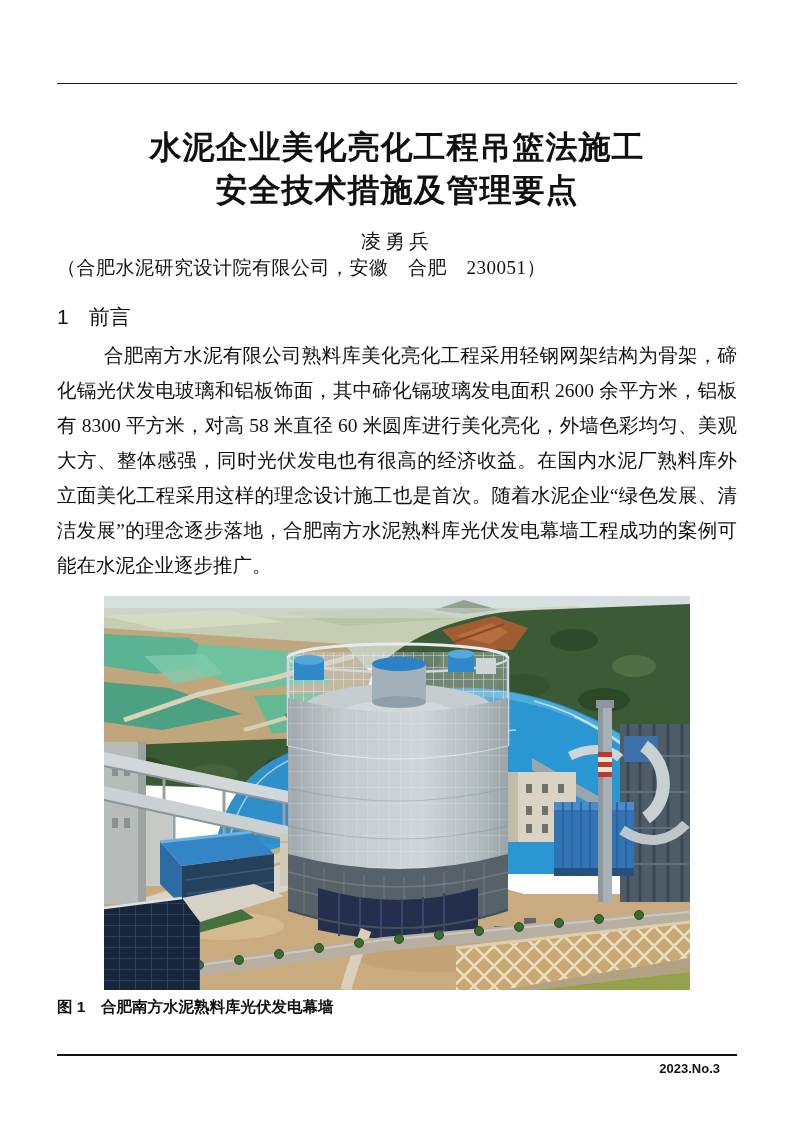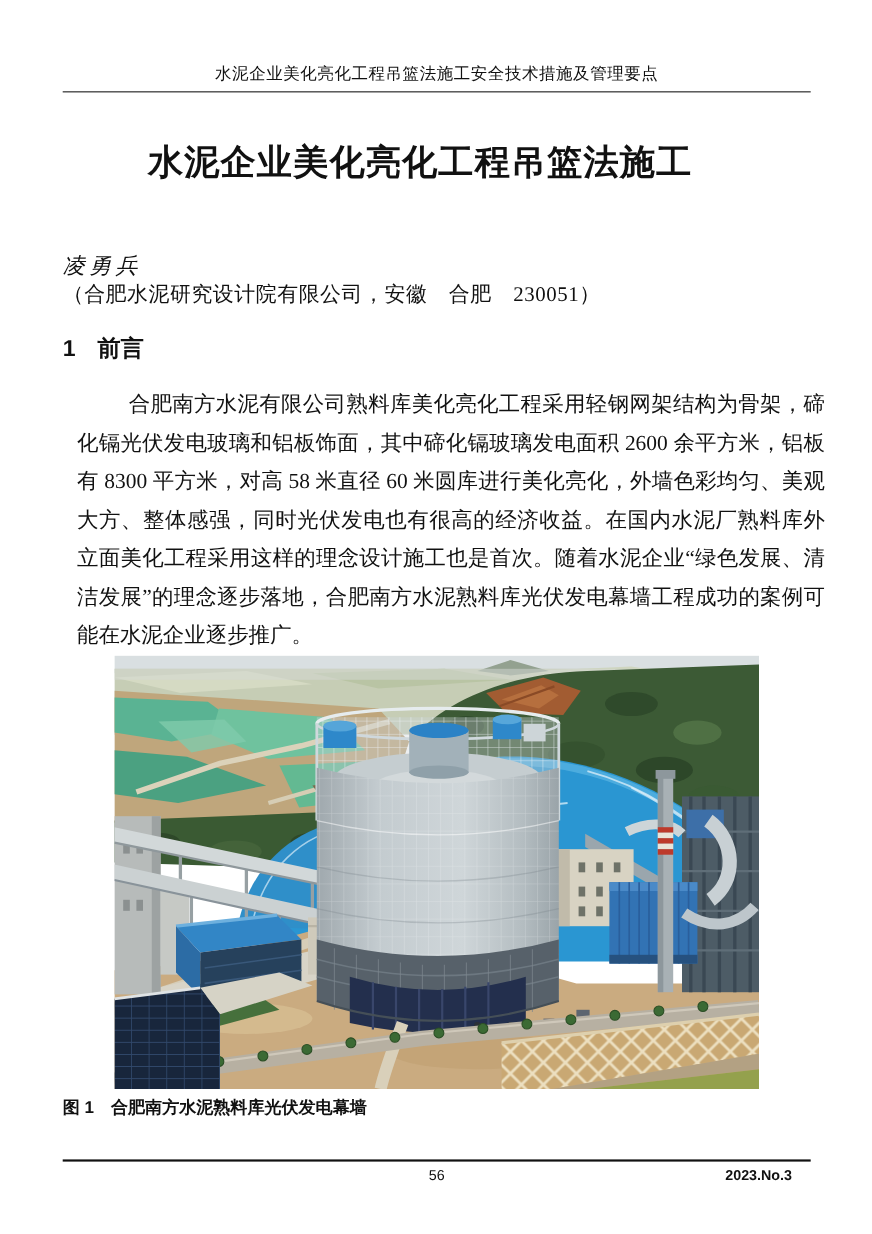"水泥企业美化亮化工程吊篮法施工安全技术措施及管理要点" div.running-head { html: <div>水泥企业美化亮化工程吊篮法施工安全技术措施及管理要点</div> -> none }
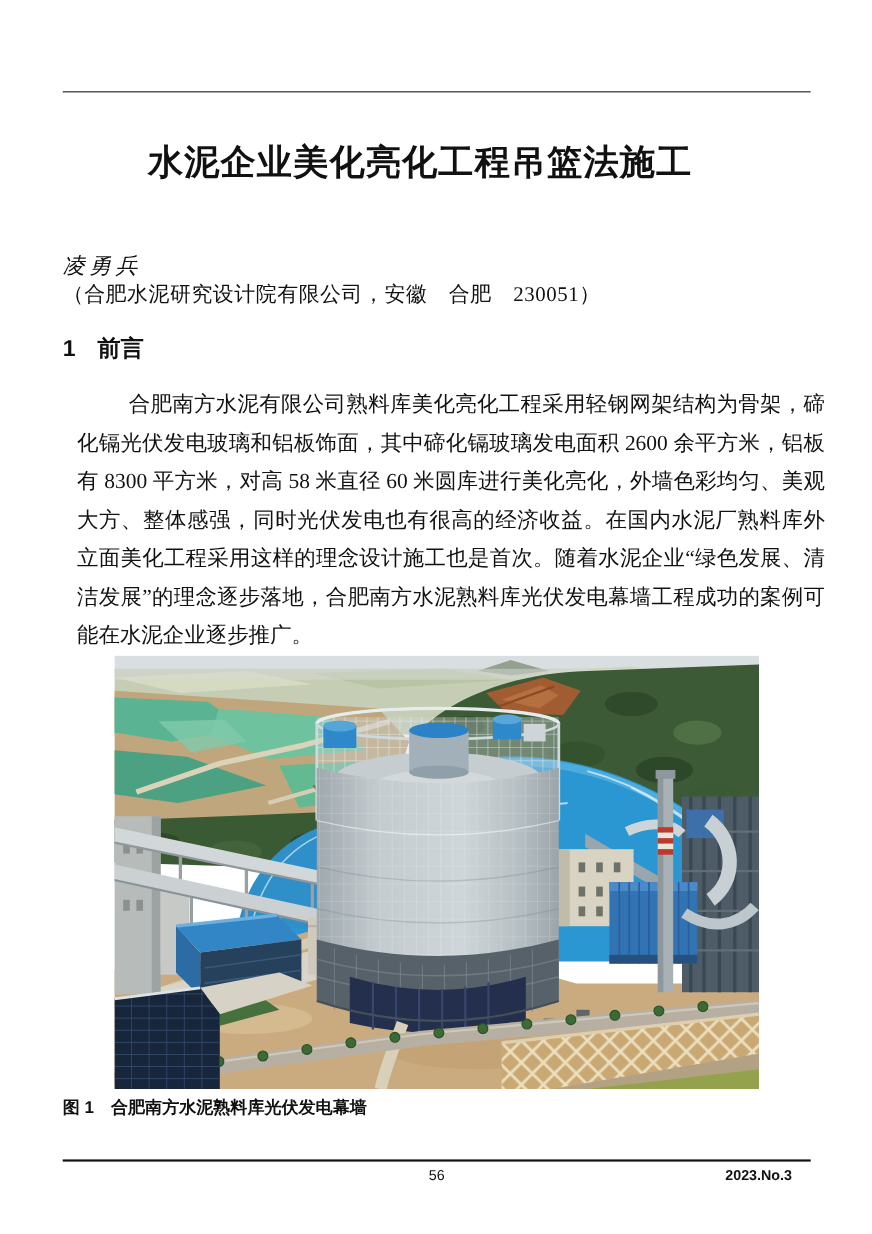"水泥企业美化亮化工程吊篮法施工" .doc-title { left: 42px -> 57px }
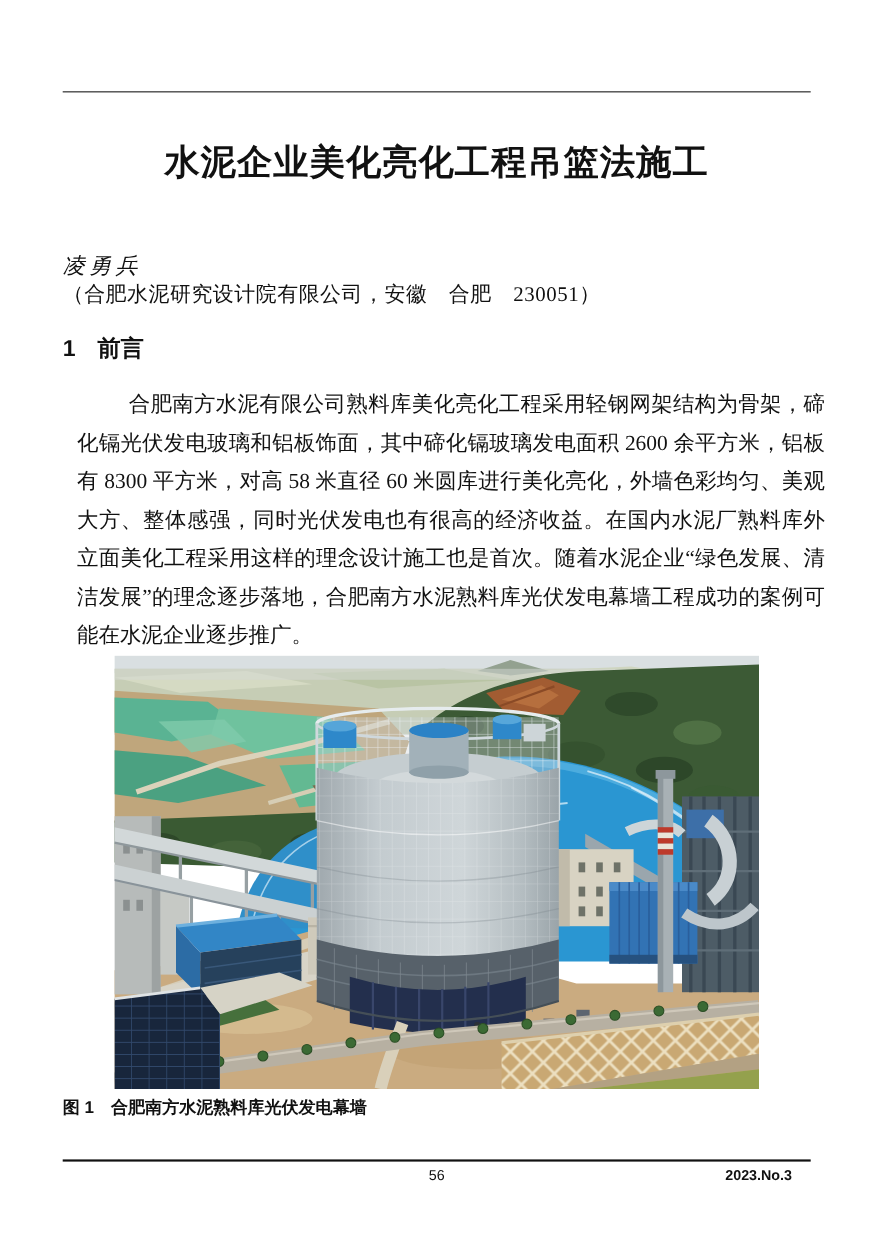"安全技术措施及管理要点" span { html: none -> <span>安全技术措施及管理要点</span> }
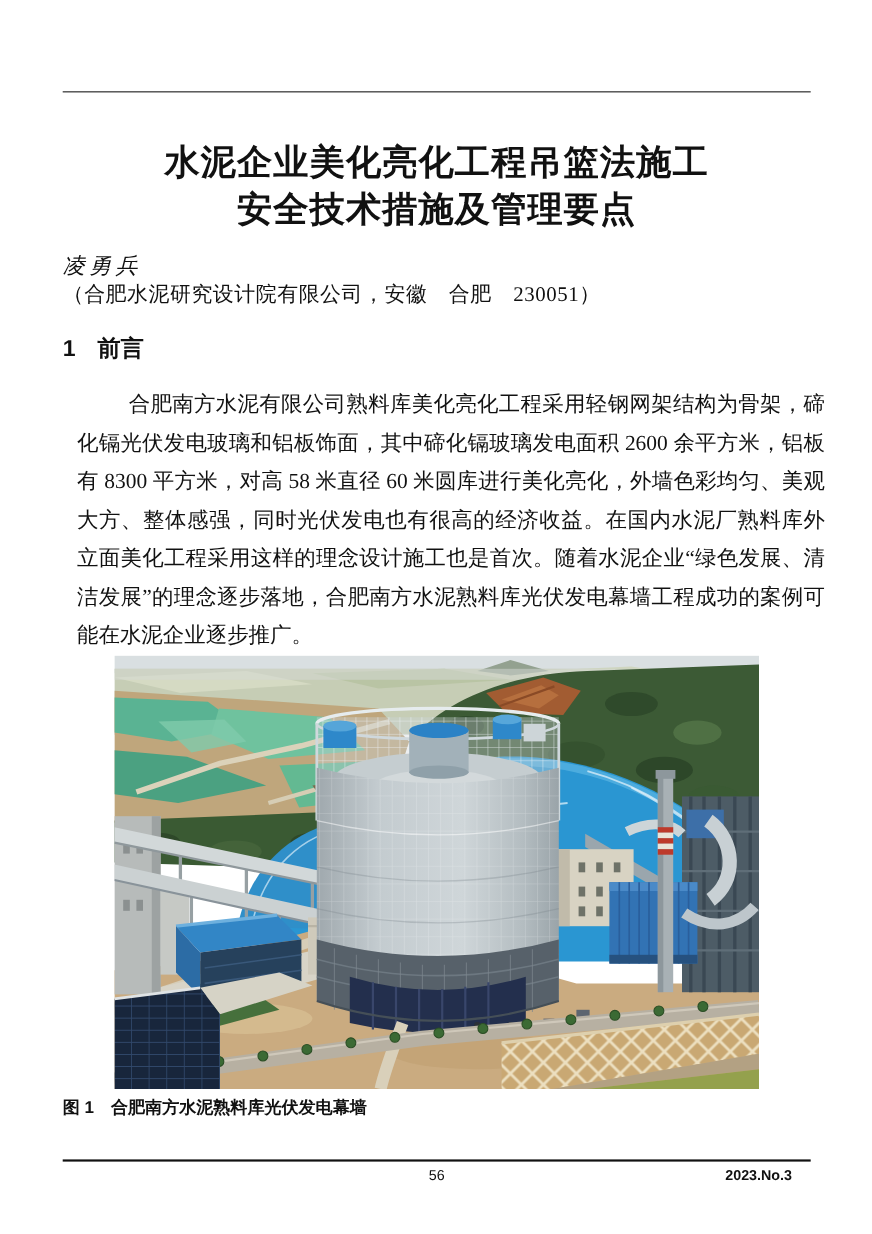"凌勇兵" .author-line { font-style: italic -> none; text-align: none -> center }
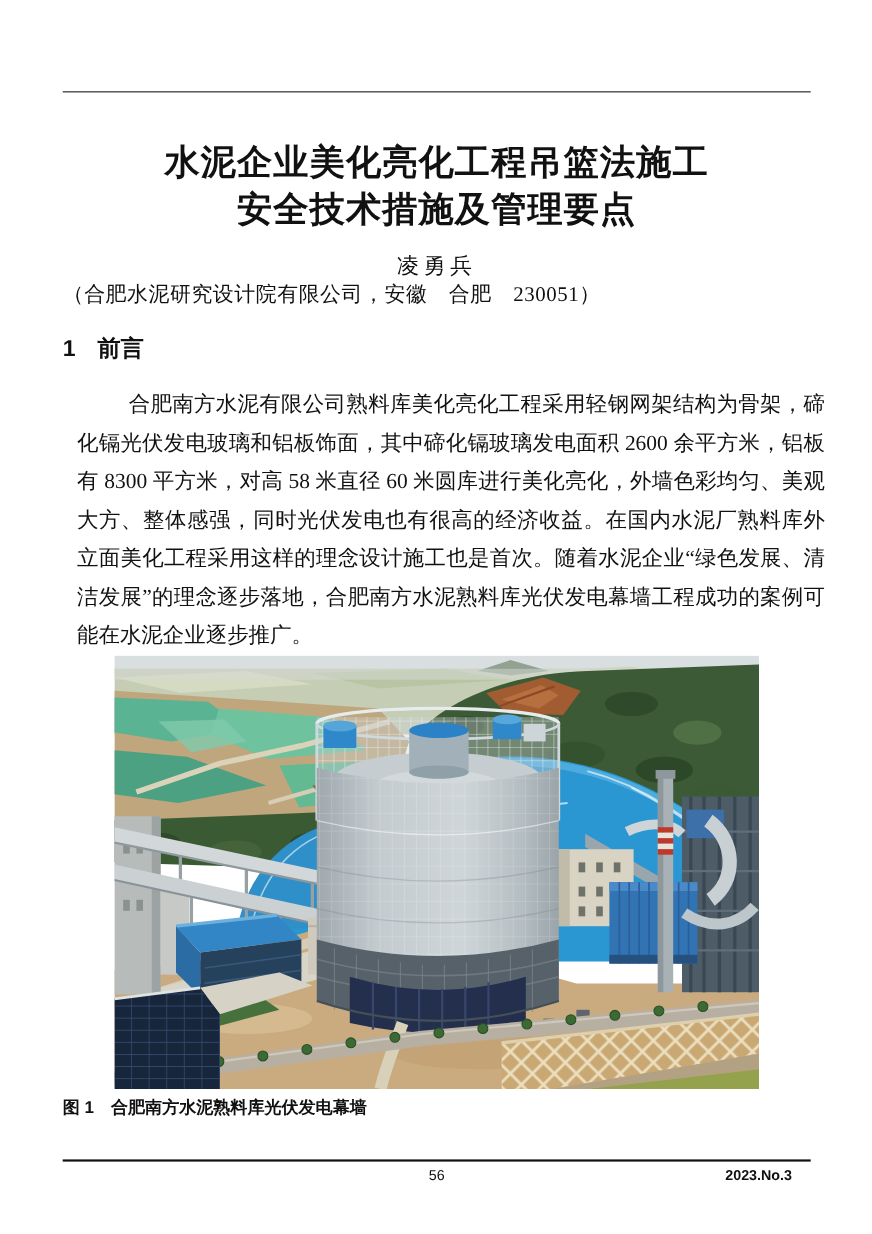"1 前言" .section-heading { font-weight: 700 -> 400 }
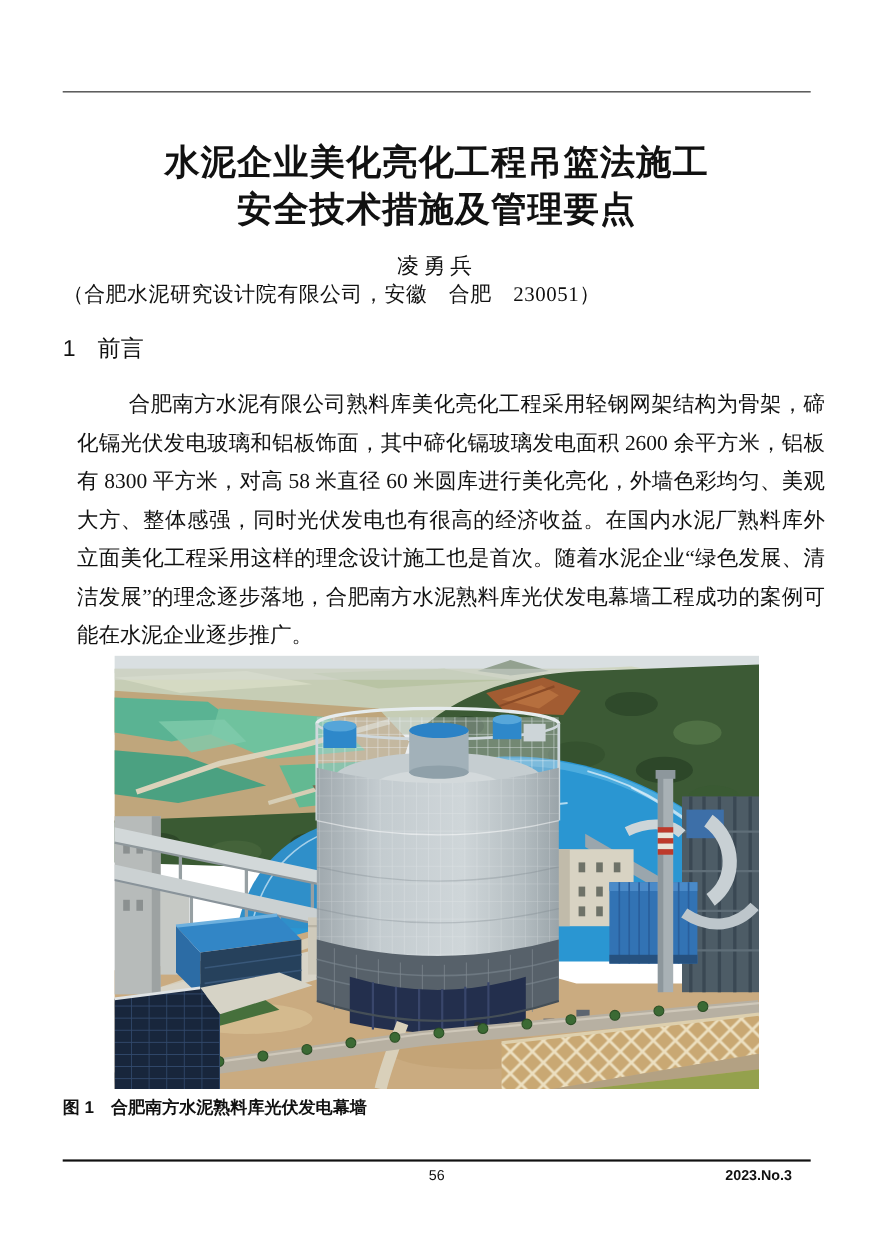"合肥南方水泥有限公司熟料库美化亮化工程采用轻钢网架结构为骨架，碲化镉光伏发电玻璃" .body-paragraph { margin: 13px -> 0 }
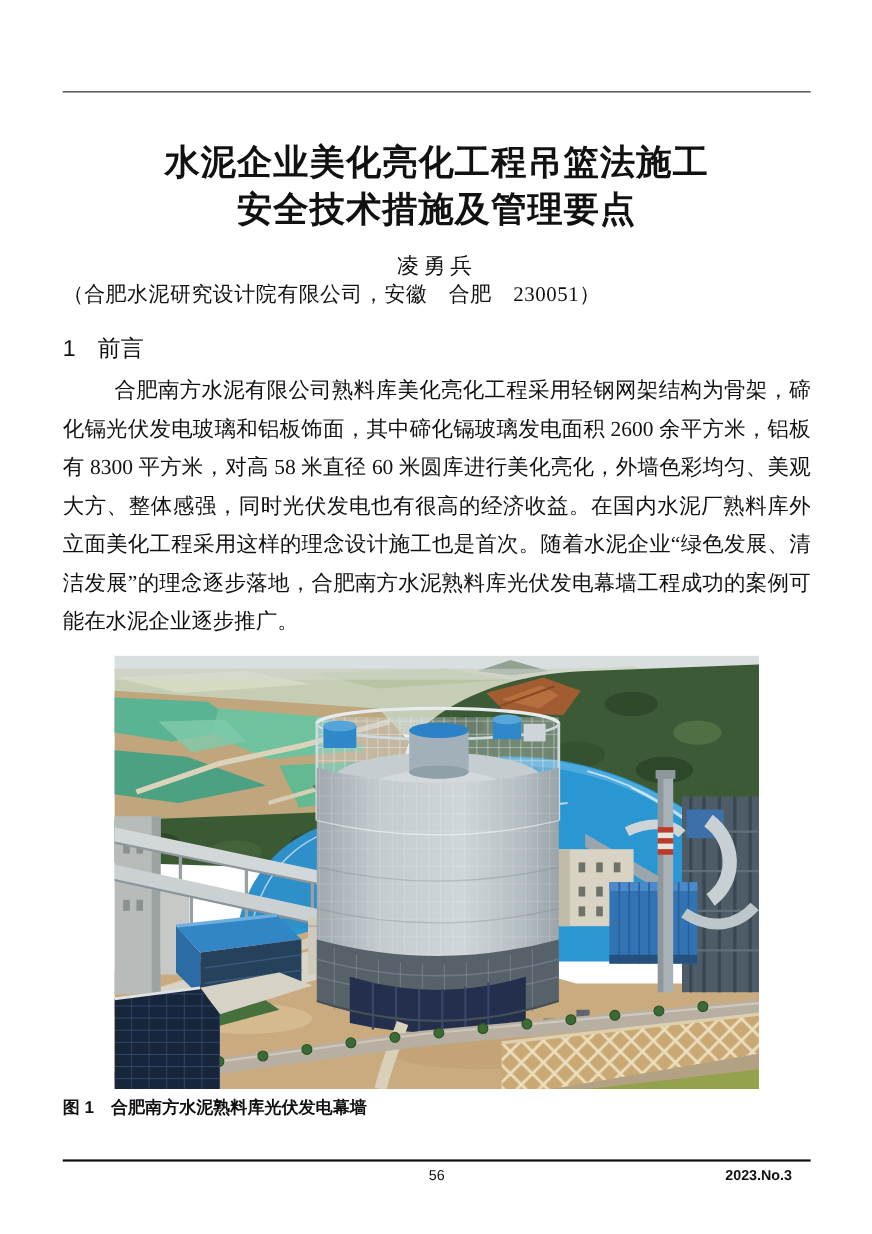"56" div.footer-page-number { html: <div>56</div> -> none }
